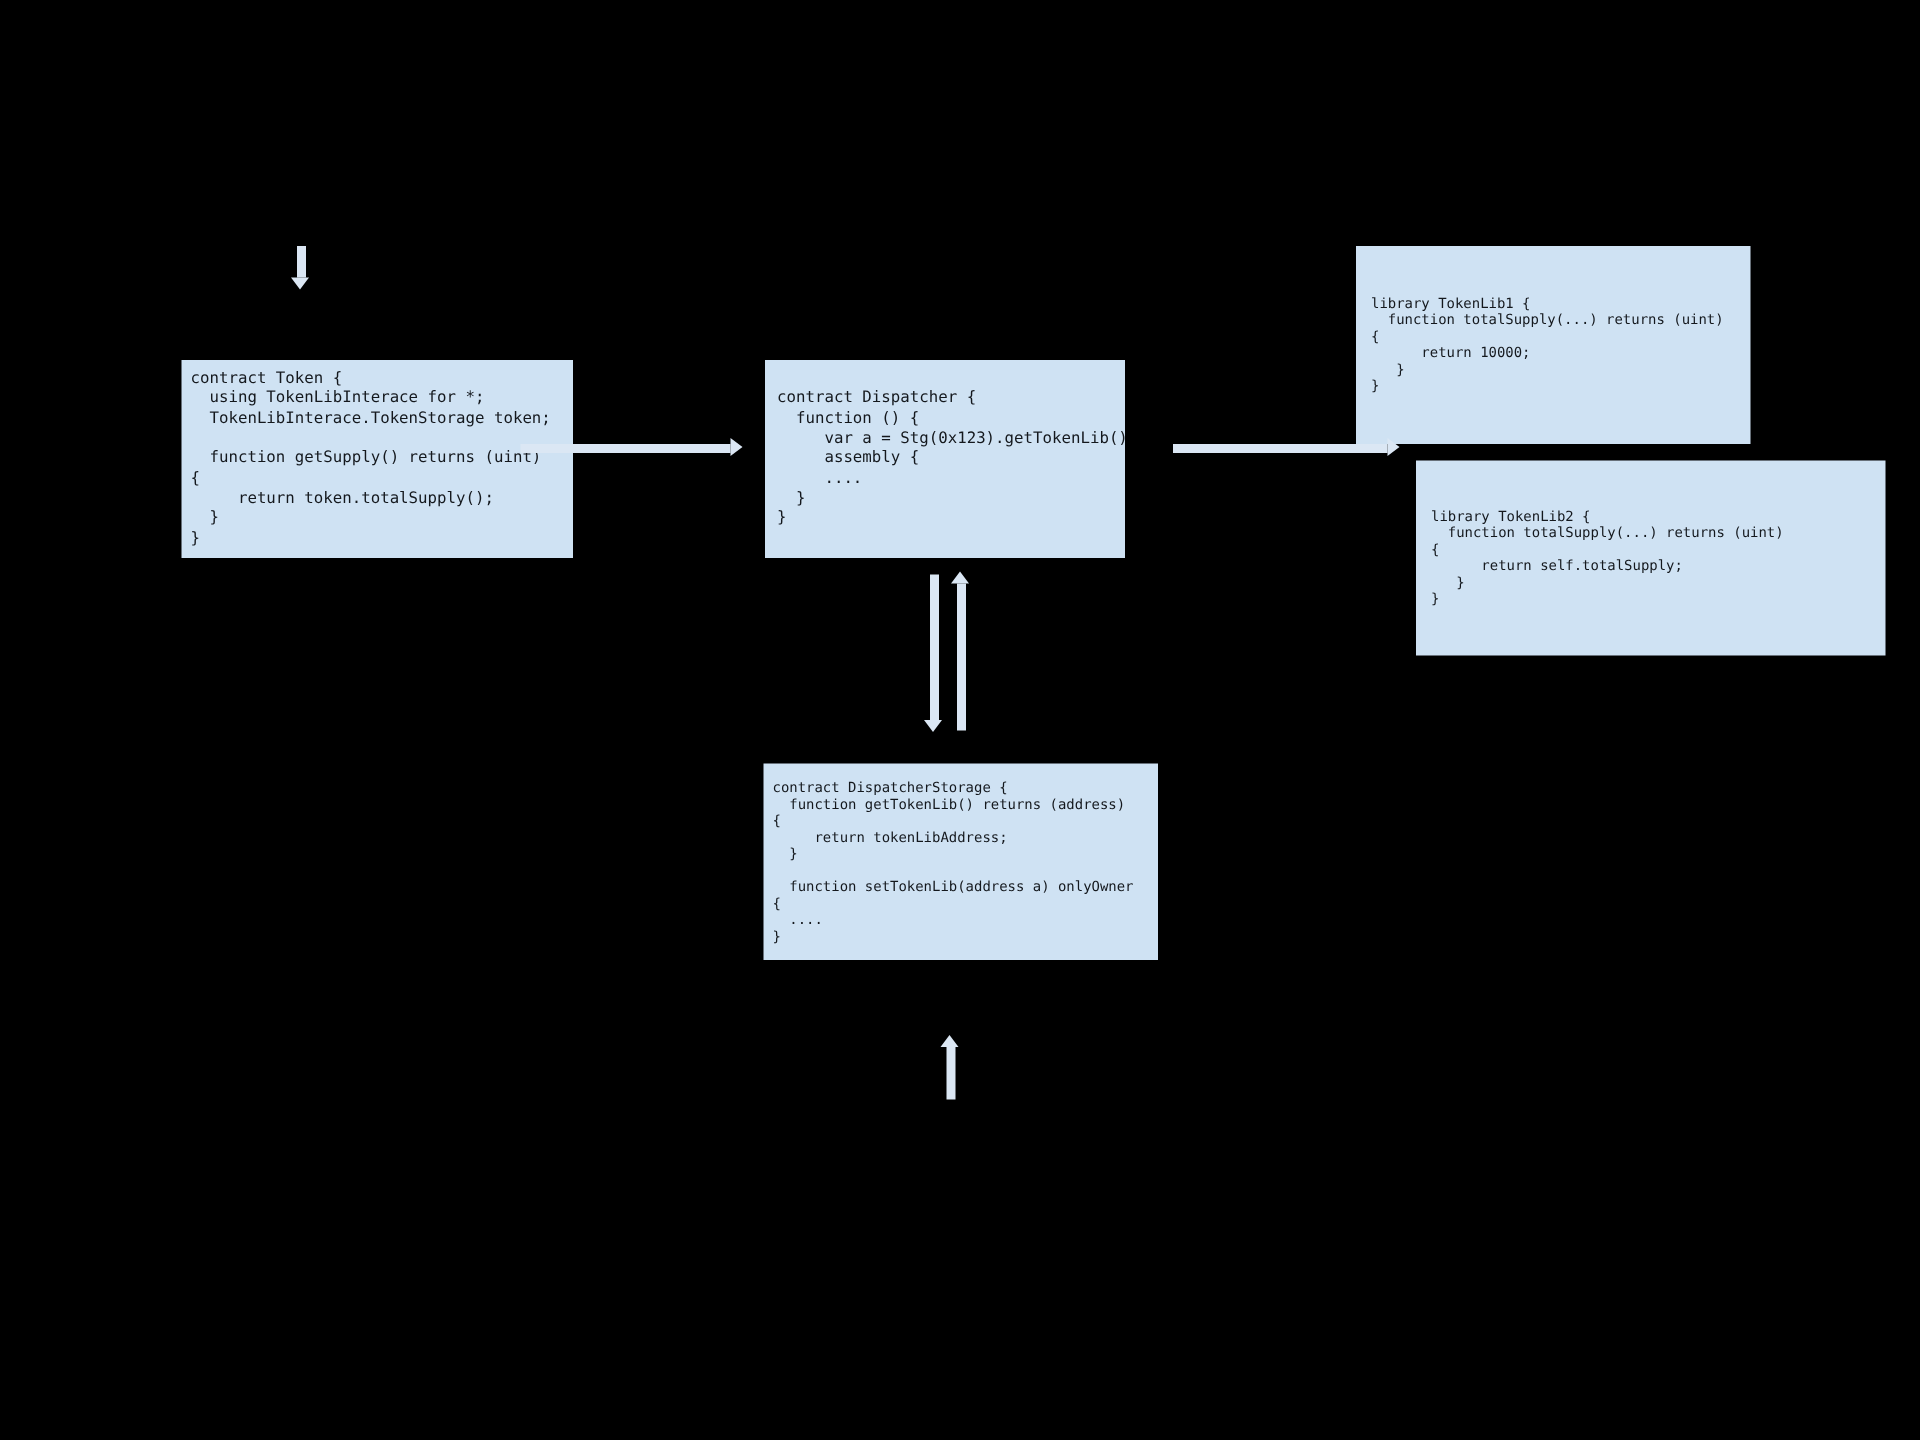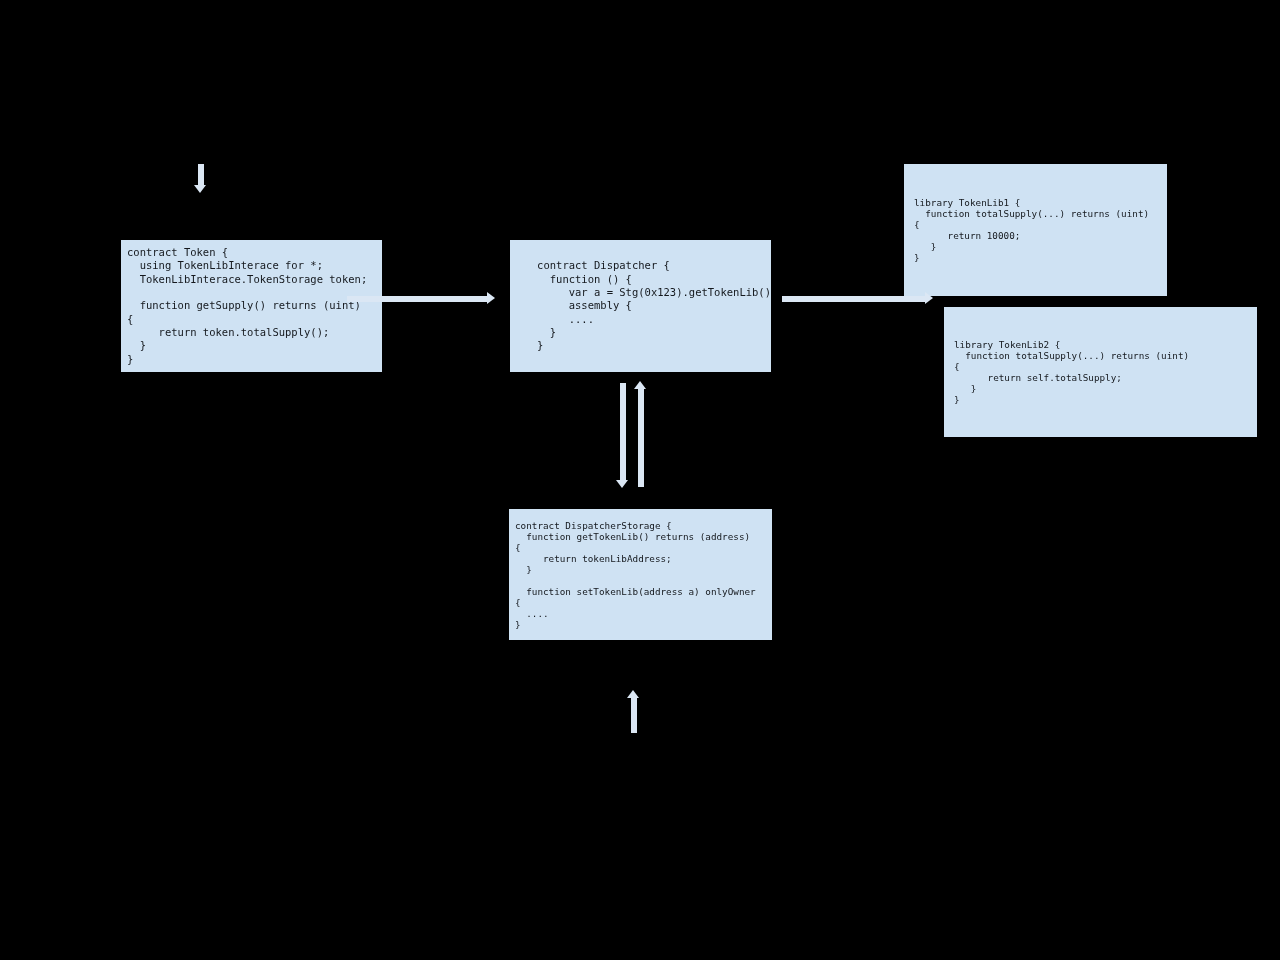"contract Dispatcher {" #box-dispatcher { align-items: flex-end -> none; width: 261px -> 240px }
